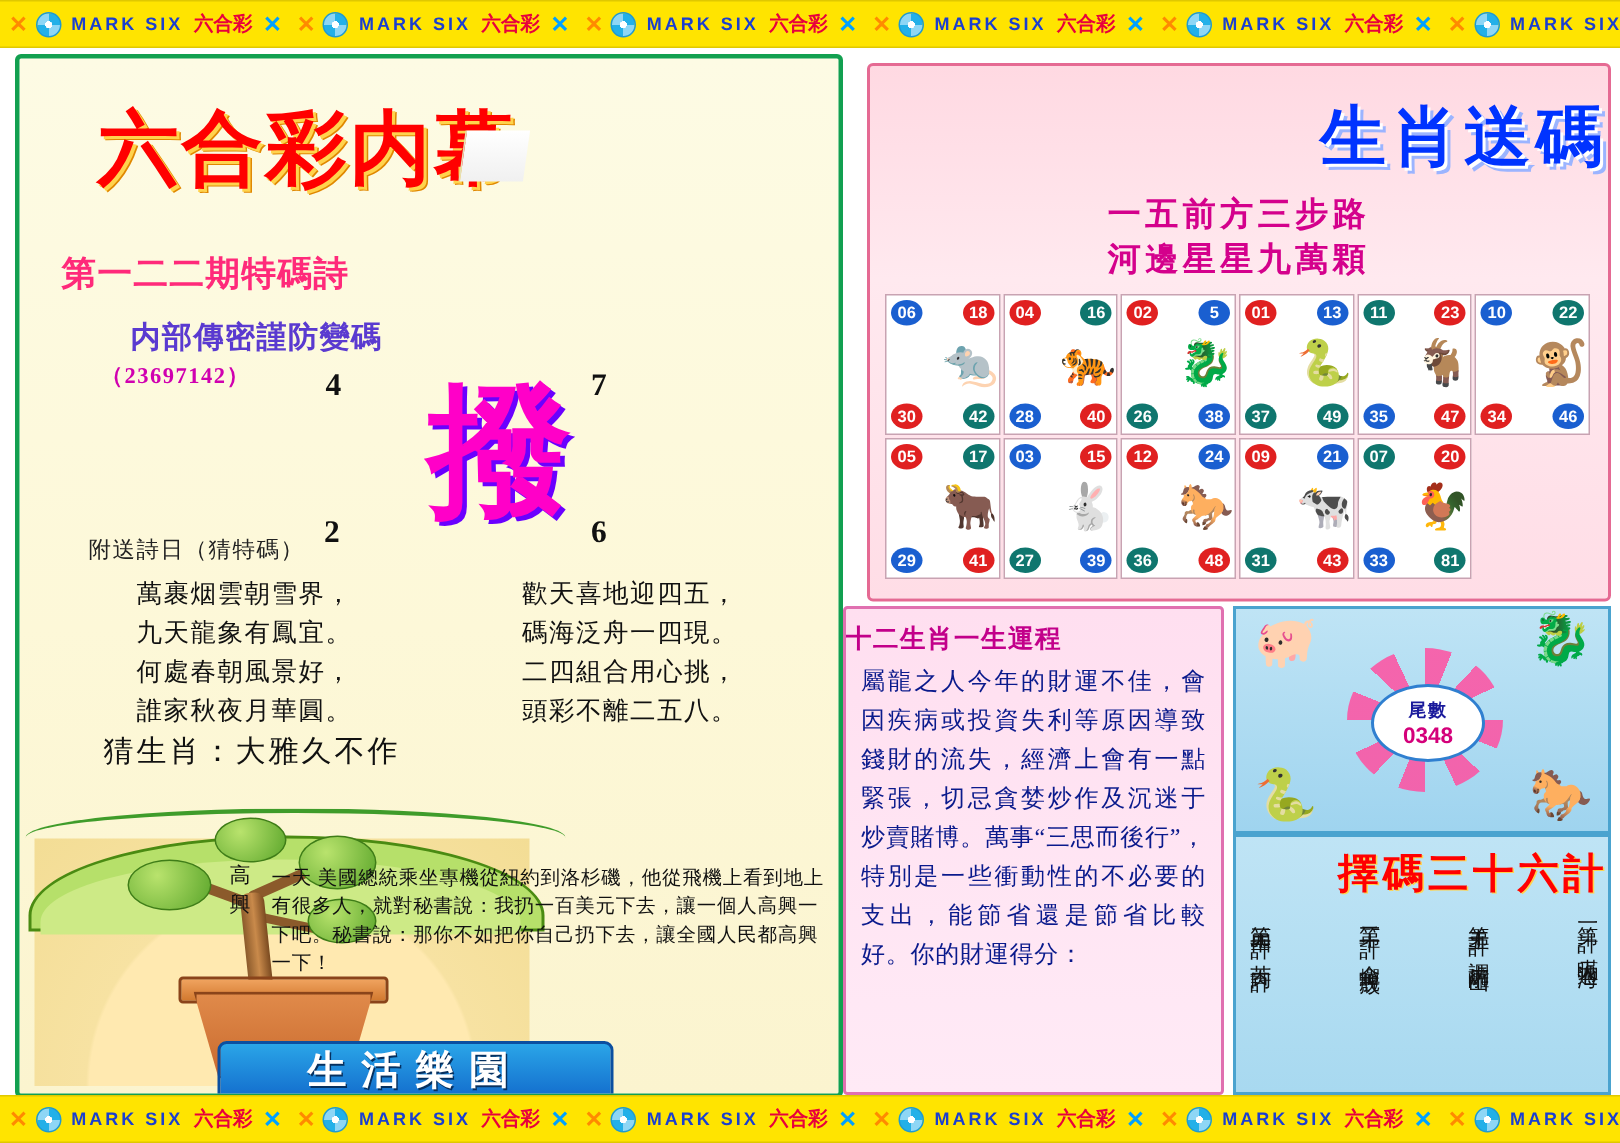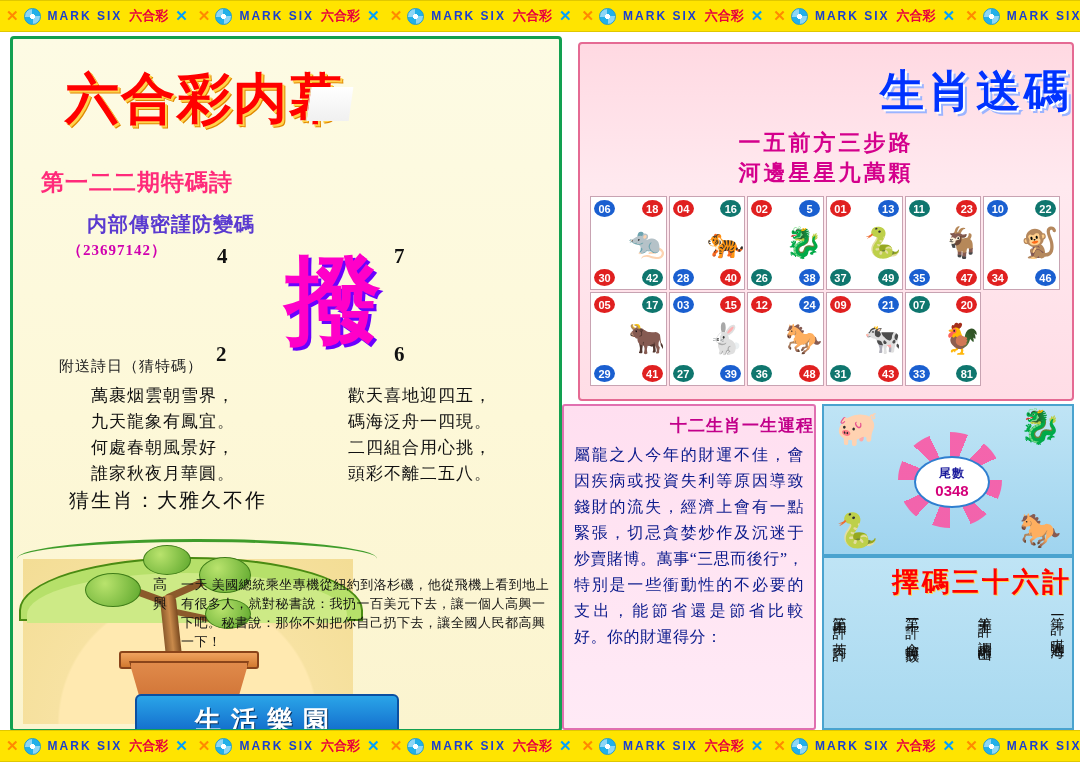"十二生肖一生運程" .fortune-title { text-align: right -> left }
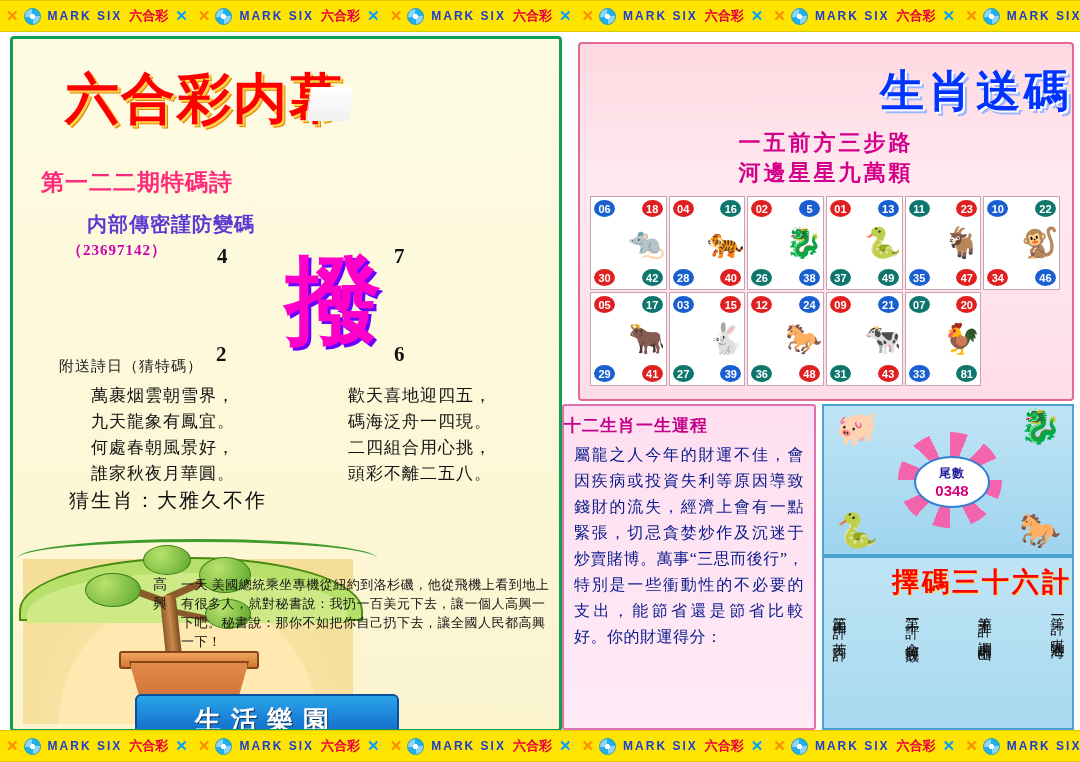"生活樂園" .banner { align-items: flex-end -> flex-start; left: 122px -> 132px }
